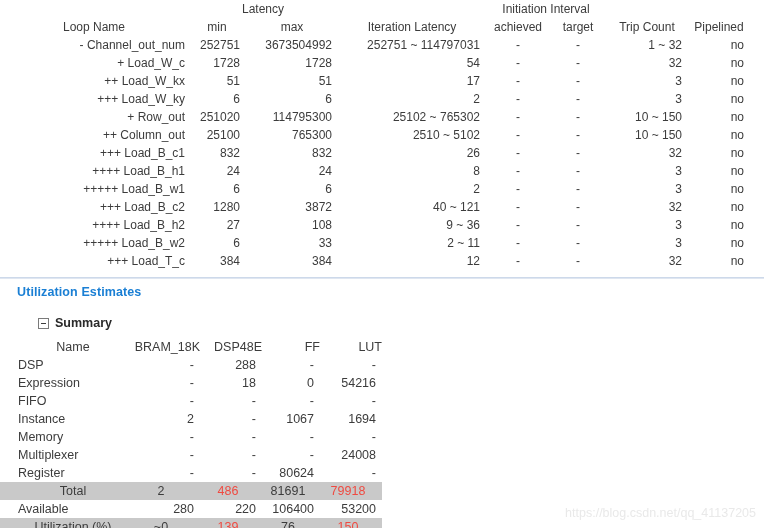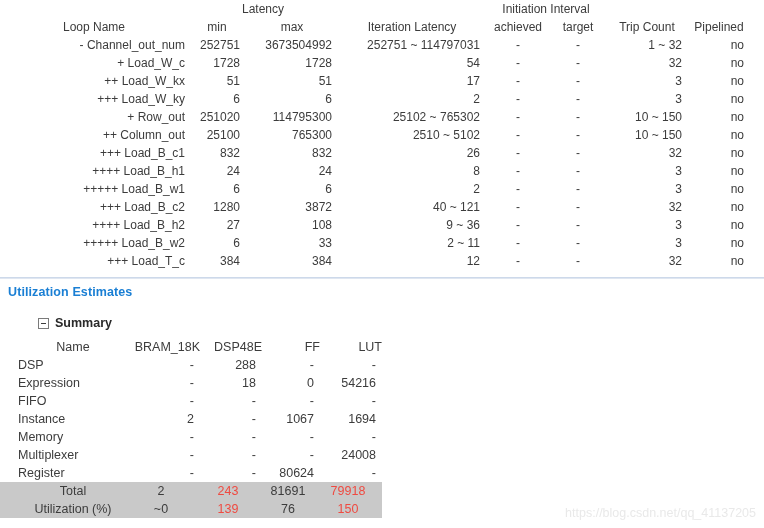"Utilization Estimates" .section-title { left: 8px -> 17px }
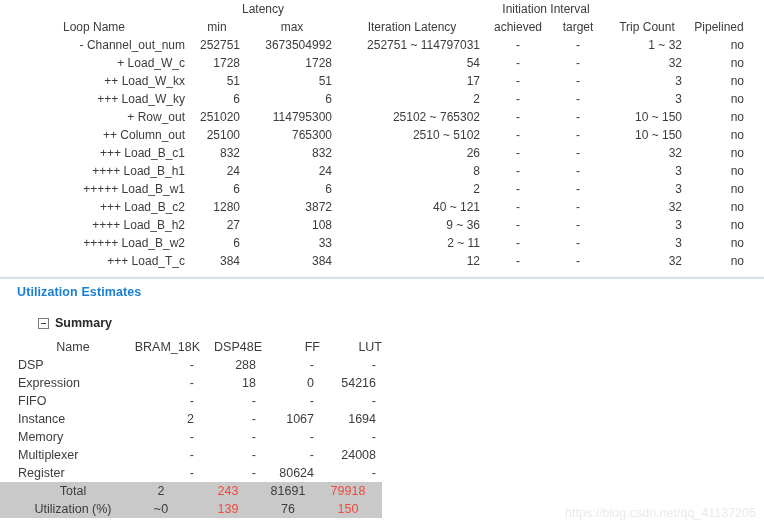"243" td.u-val { text: 243 -> 486 }
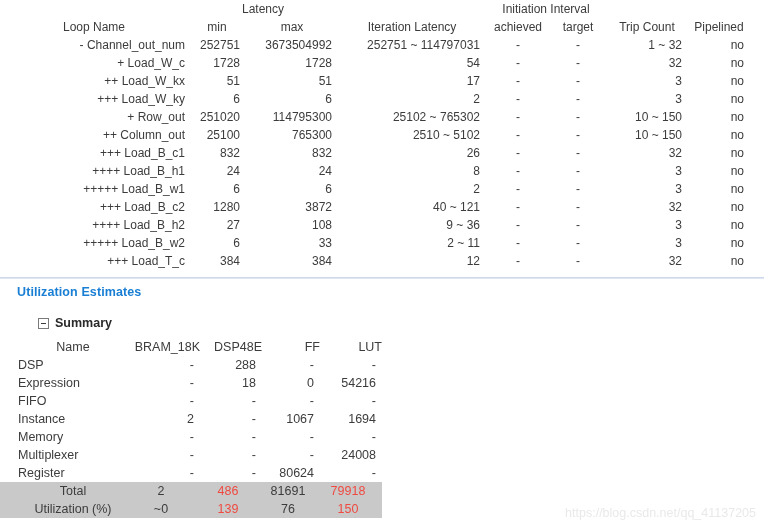"Available" tr { html: none -> <tr> <td></td> <td>Available</td> <td>280</td> <td>220</td> <td>106400</td> <td>53200</td> </tr> }
